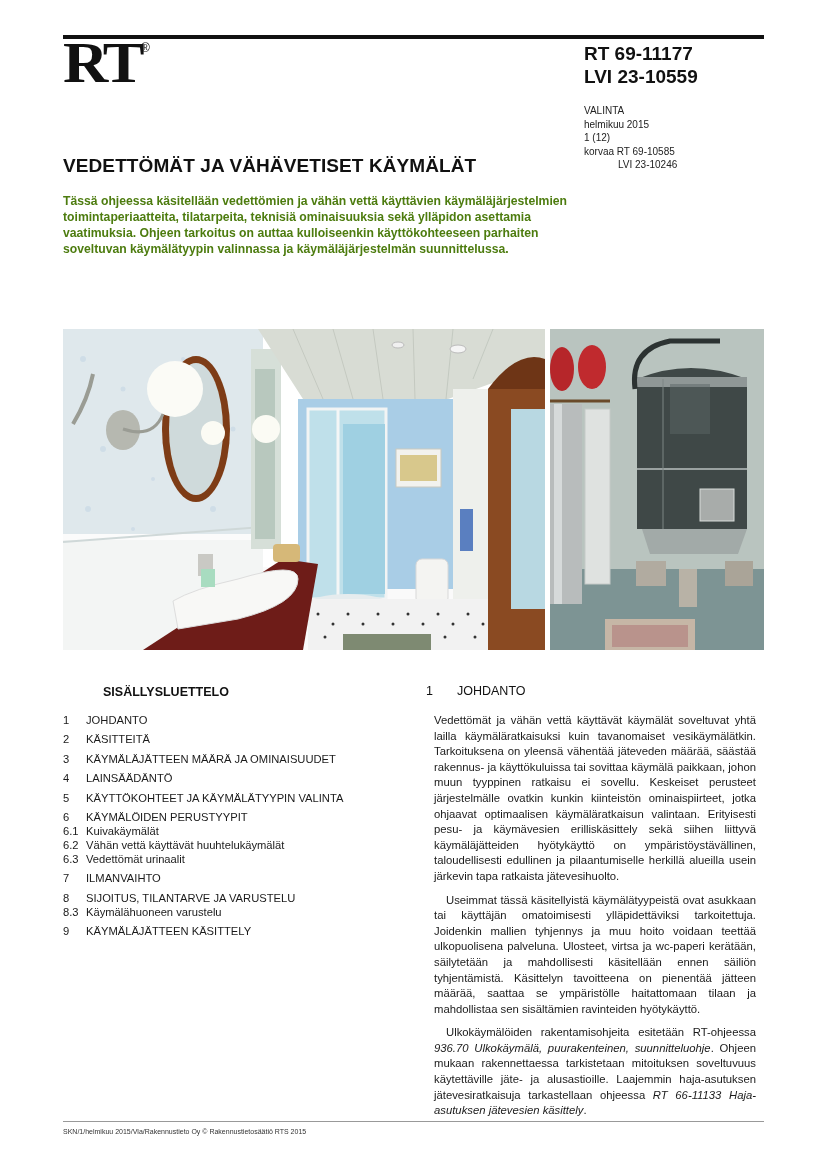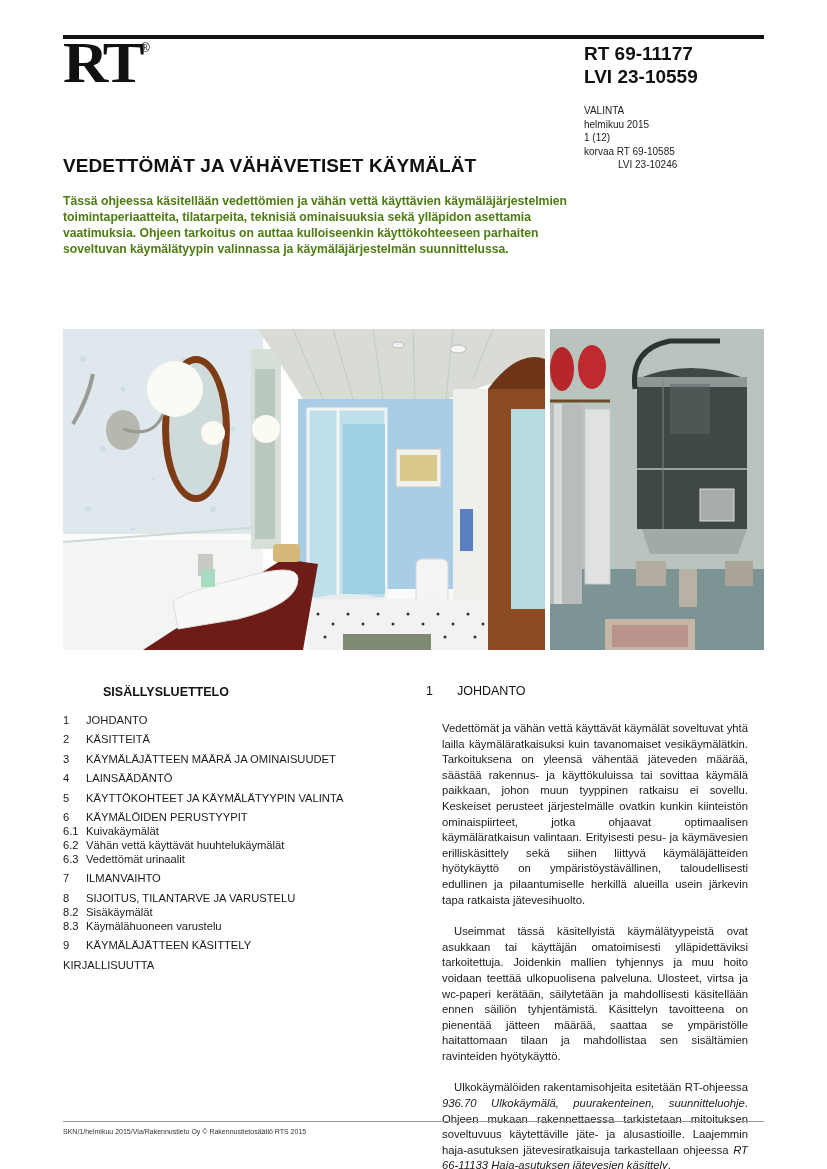"Vedettömät ja vähän vettä käyttävät" .body p { margin: 16px -> 8px }
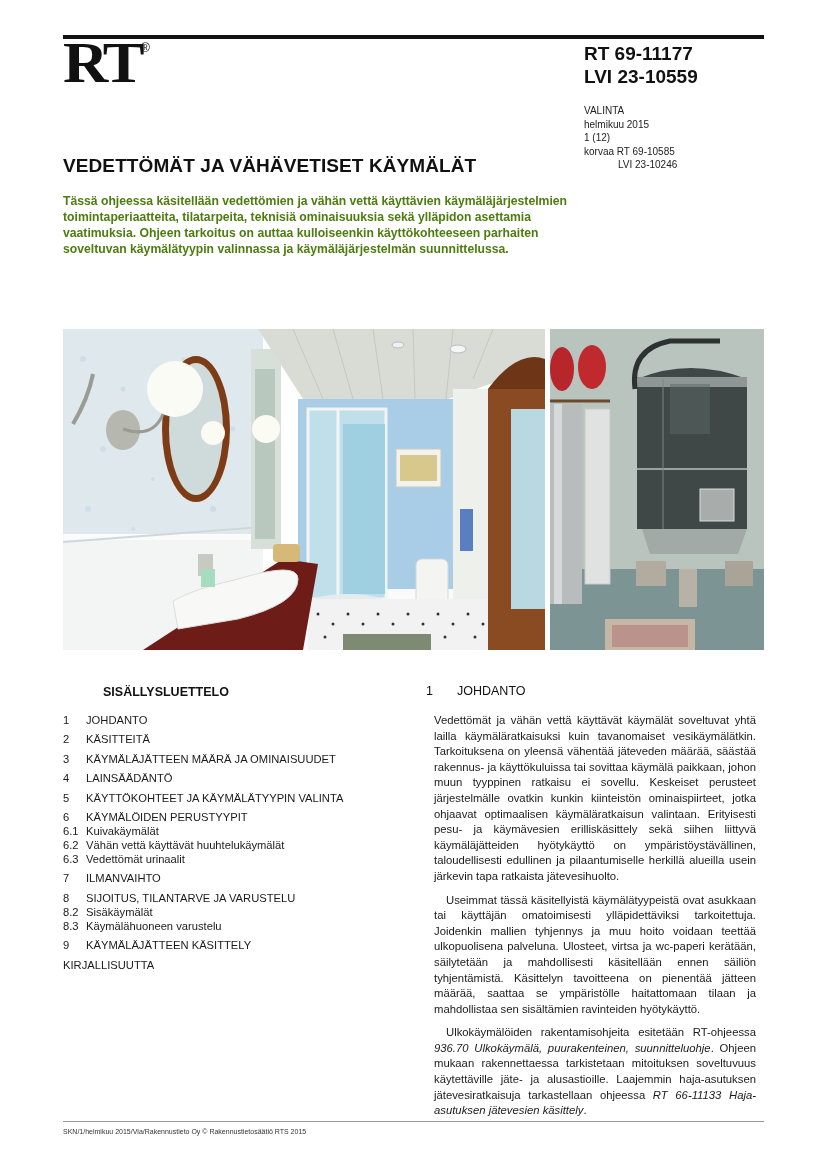"8.2" div.toc-row { html: <div> <span>8.2</span> <span>Sisäkäymälät</span> </div> -> none }
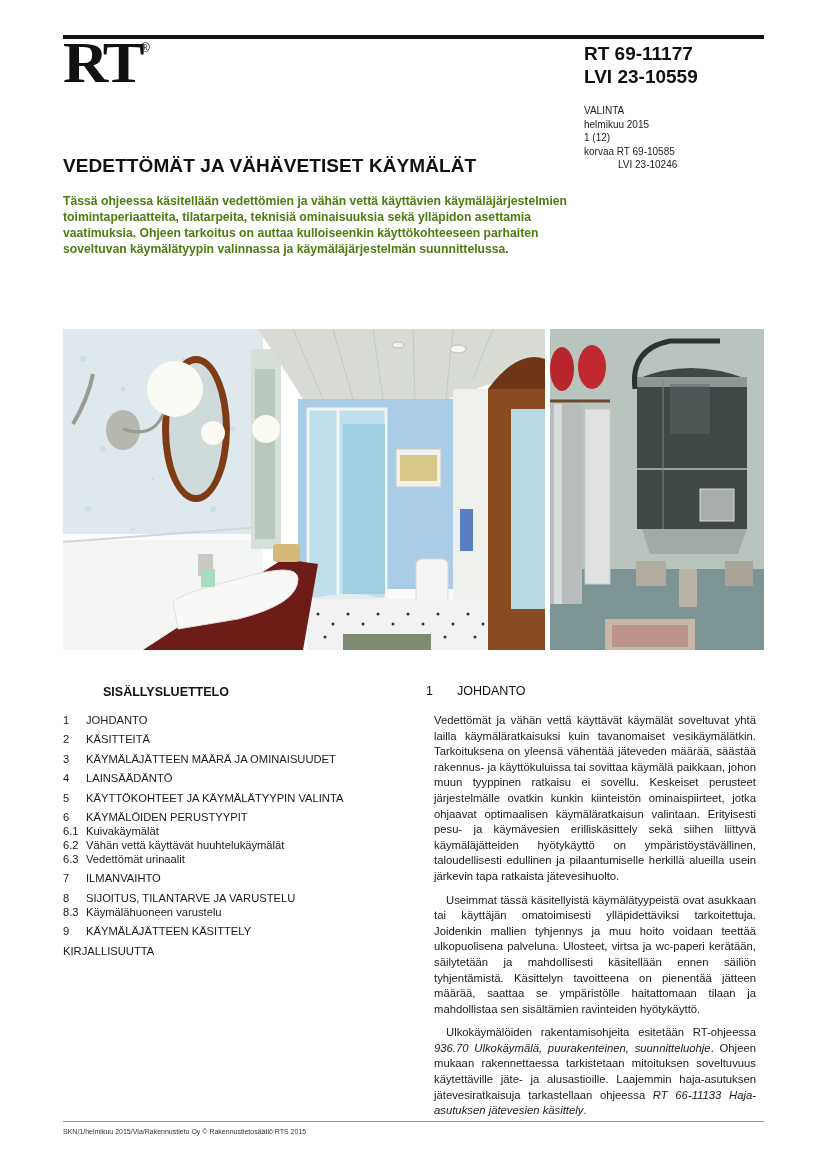"KIRJALLISUUTTA" div.toc-row { html: <div> <span>KIRJALLISUUTTA</span> </div> -> none }
